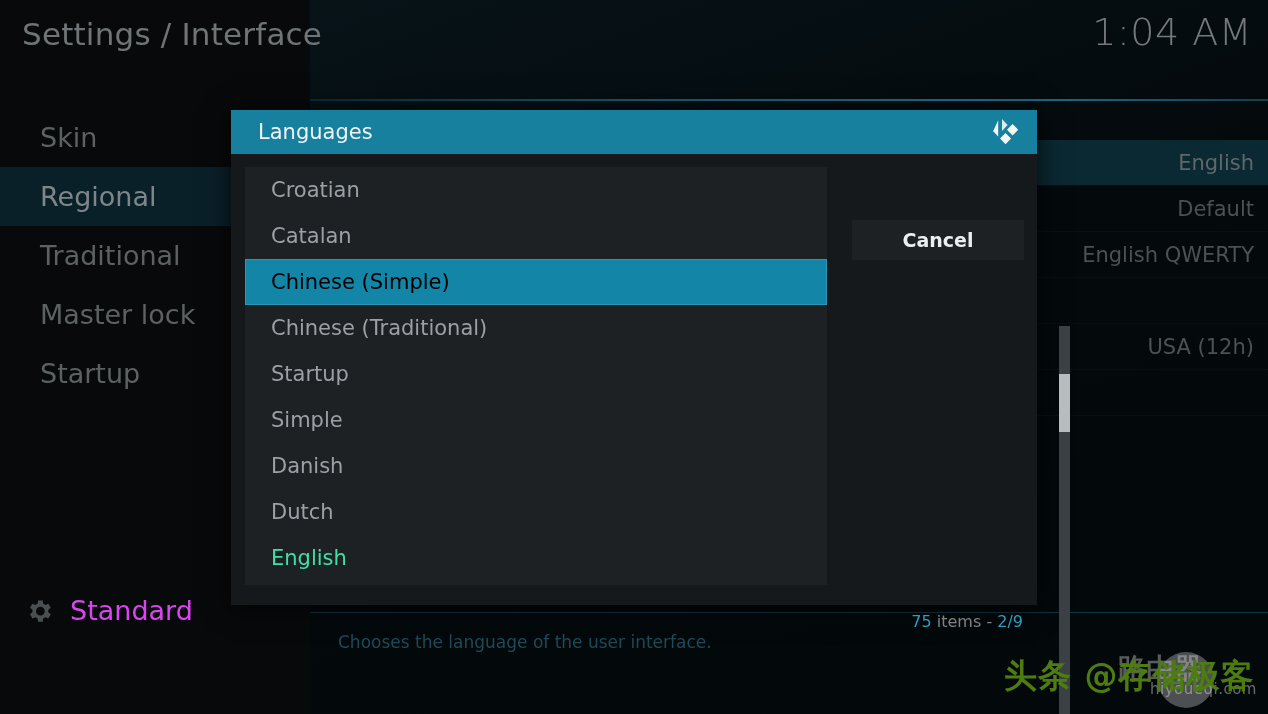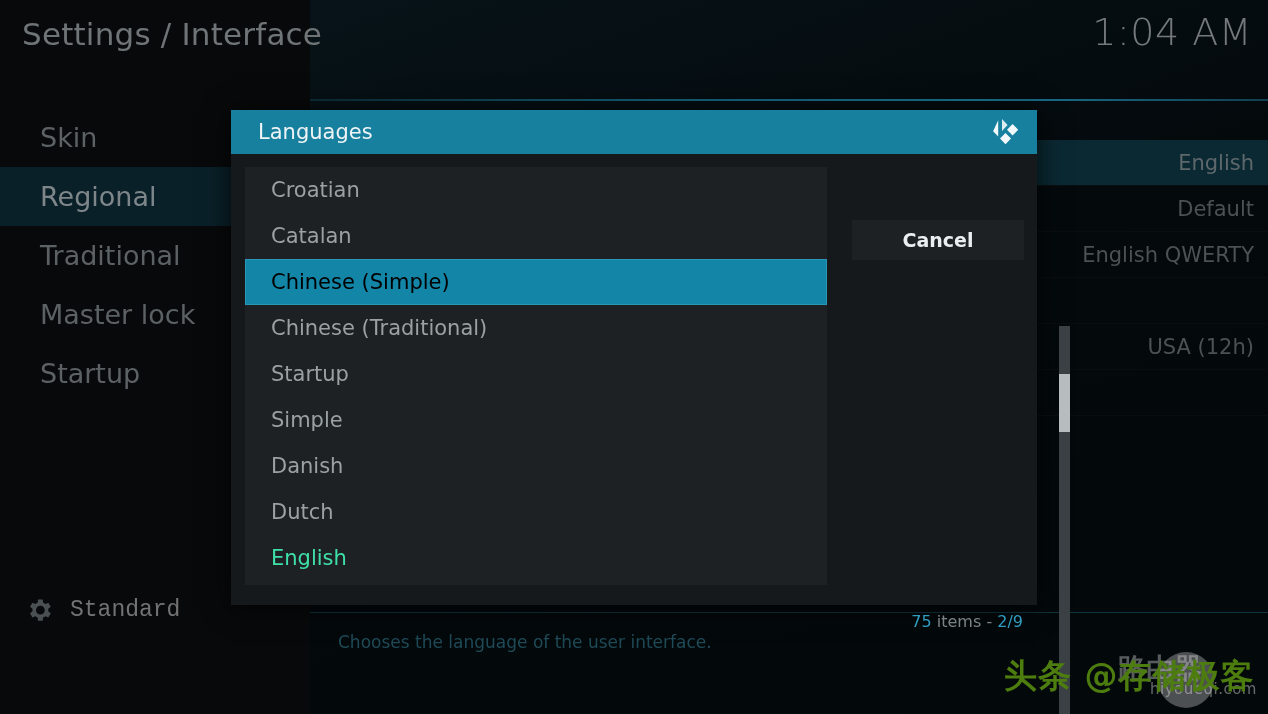"Standard" .profile-label { color: #737373 -> #d946ef; font-family: Liberation Mono, monospace -> none; font-size: 23px -> 27px }
